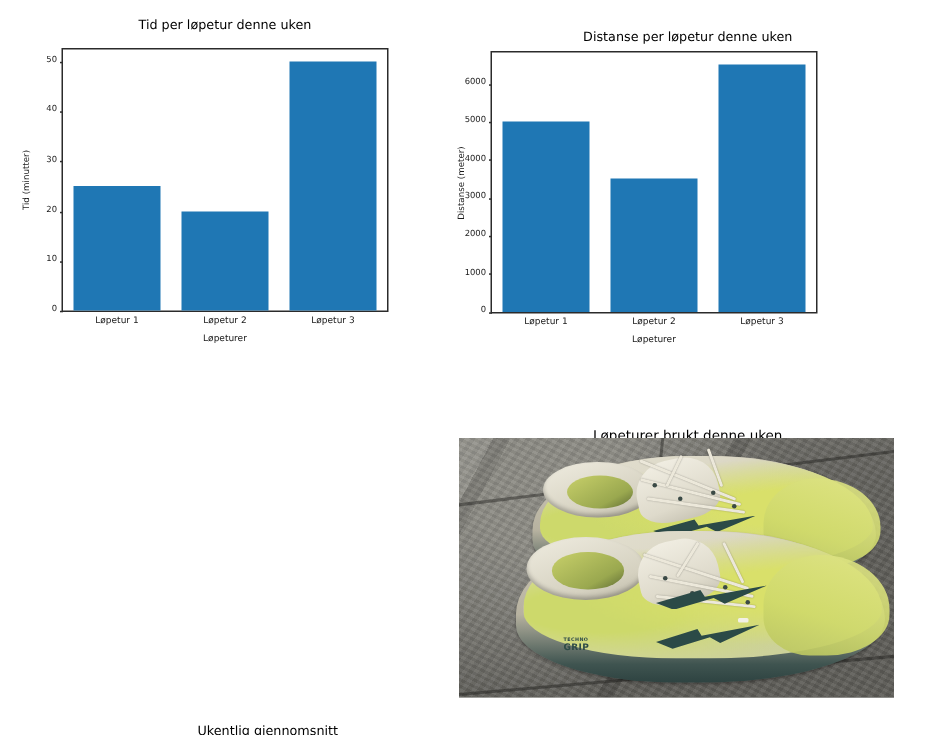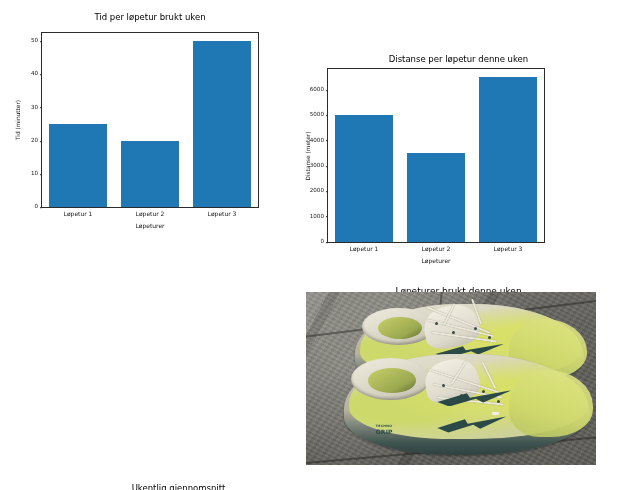"Tid per løpetur brukt uken" div.chart-title { text: brukt -> denne }
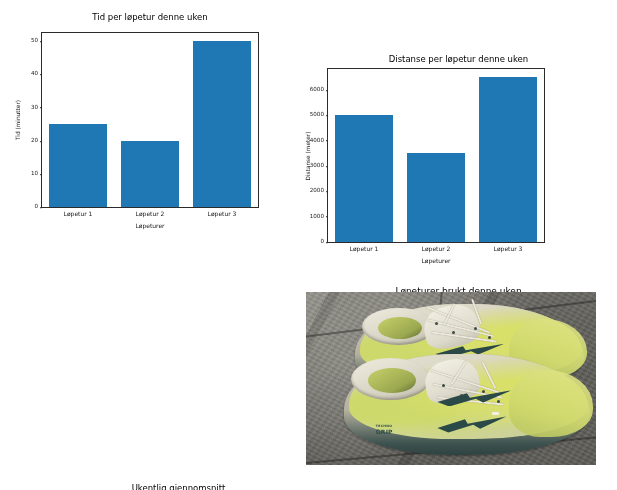"Distanse per løpetur denne uken" #panel-dist { margin-top: 34px -> none }
